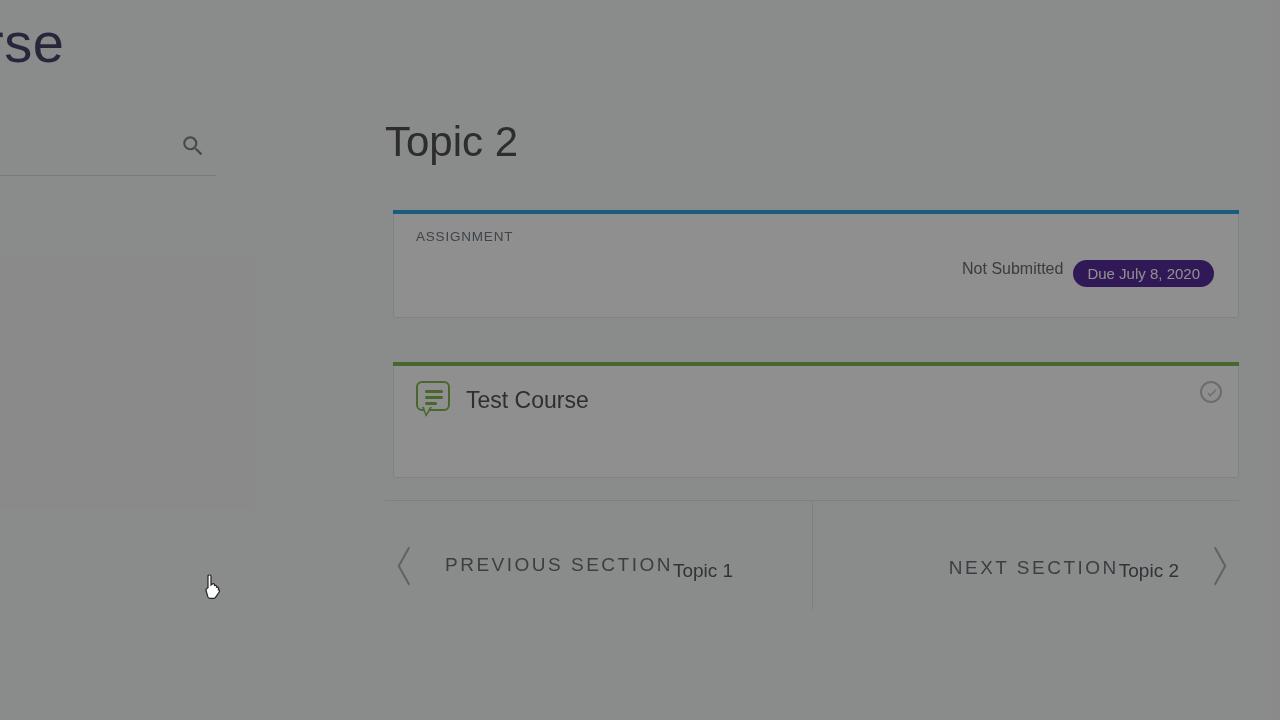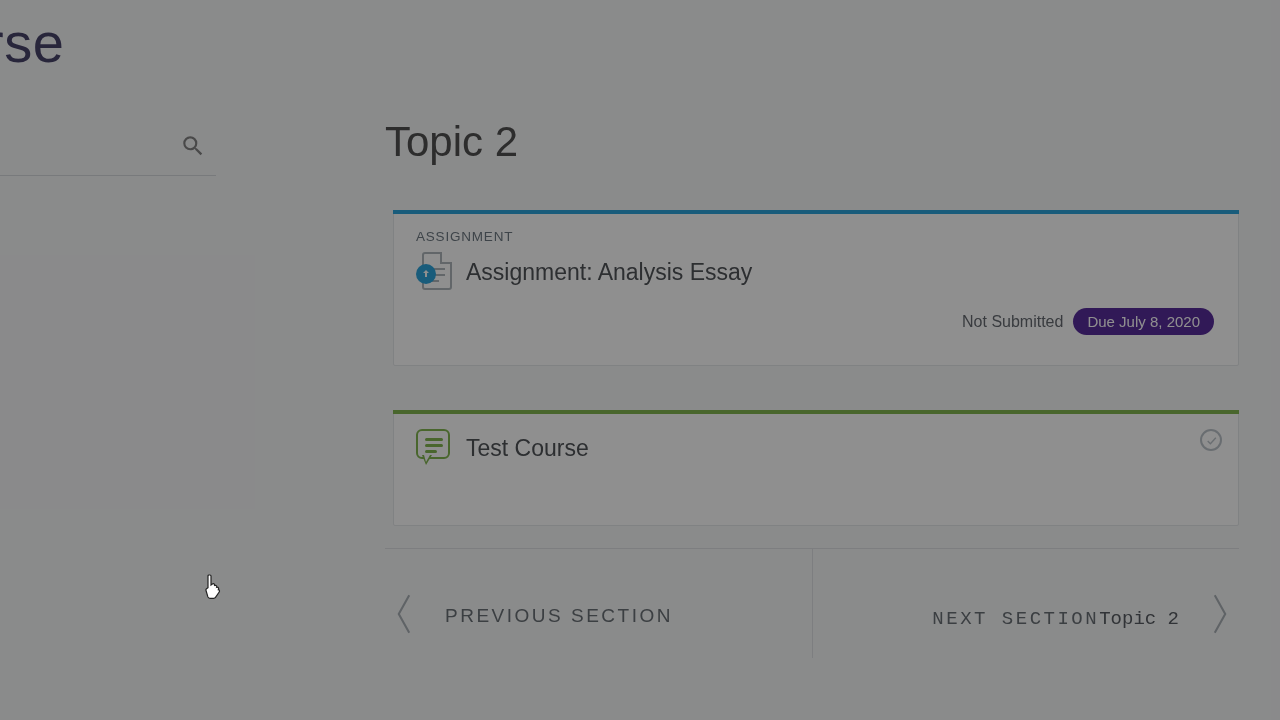"Assignment: Analysis Essay" div.card-title-row { html: <div> <span> <span> <span></span> <span></span> <span></span> </span> <span> <svg> <path></path> </svg> </span> </span> <span>Assignment: Analysis Essay</span> </div> -> none }
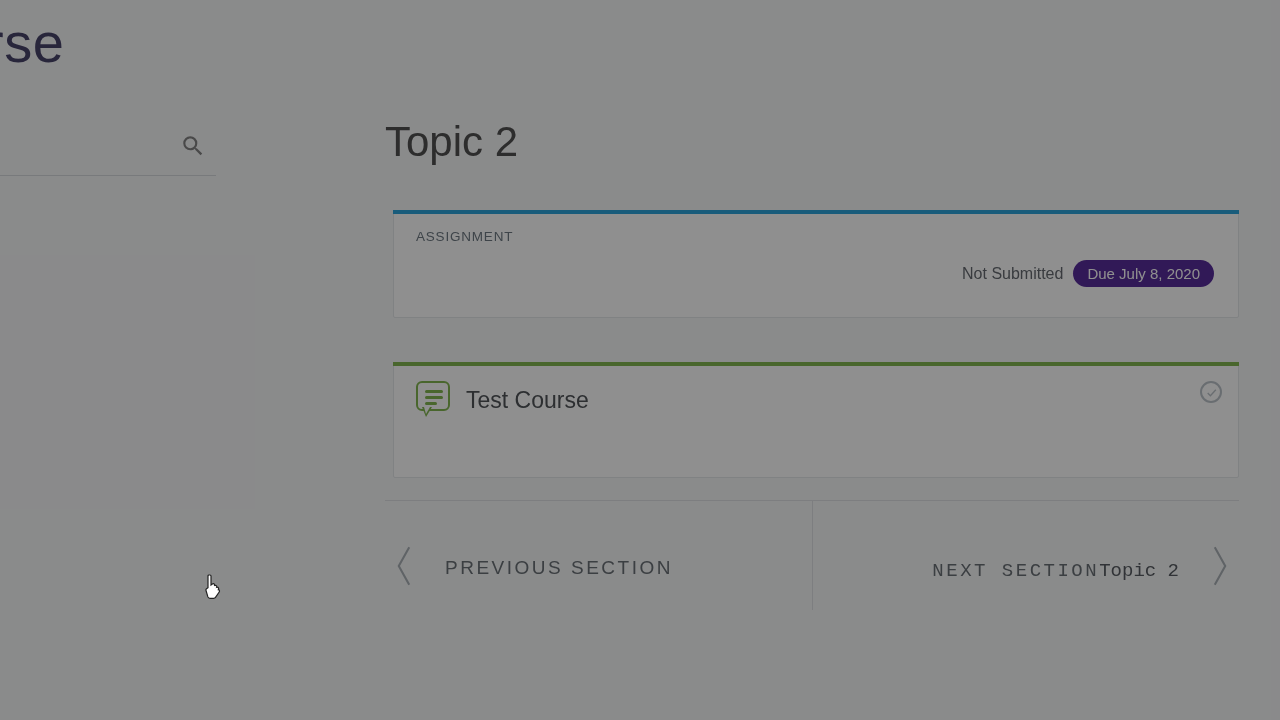"Not Submitted" .status-row { align-items: center -> flex-start }
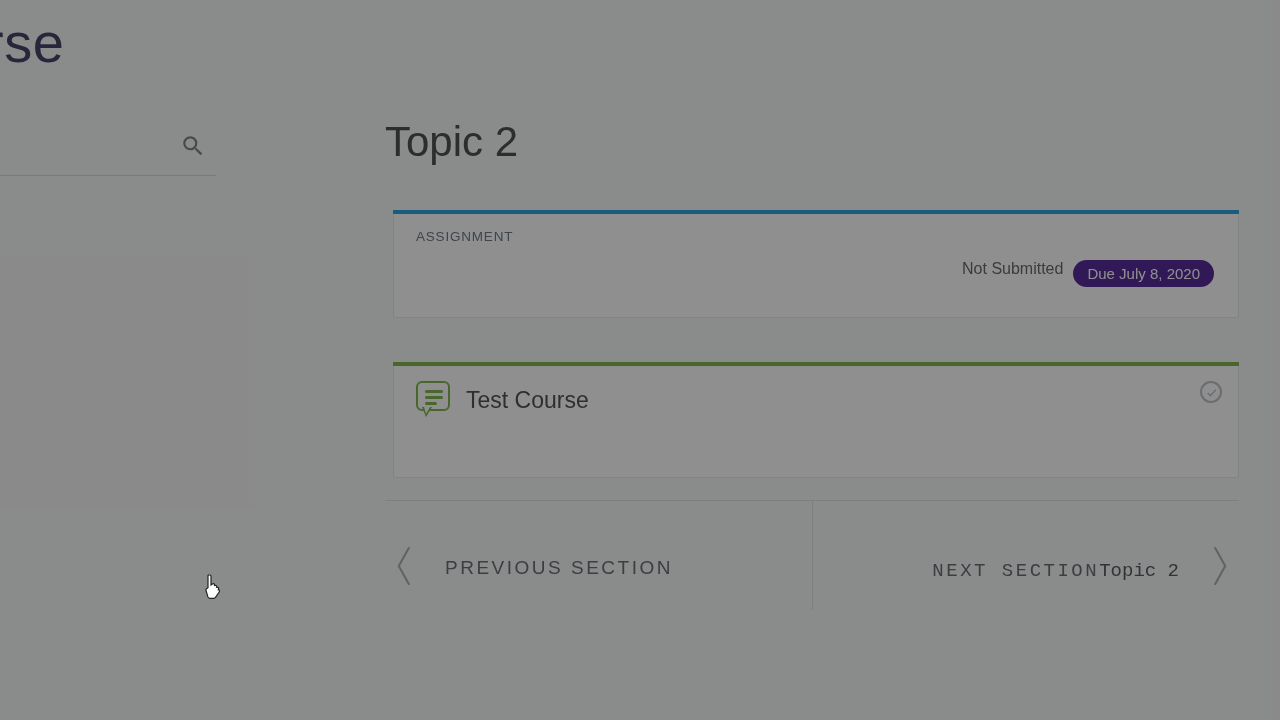"Topic 1" span.nav-topic { html: none -> <span>Topic 1</span> }
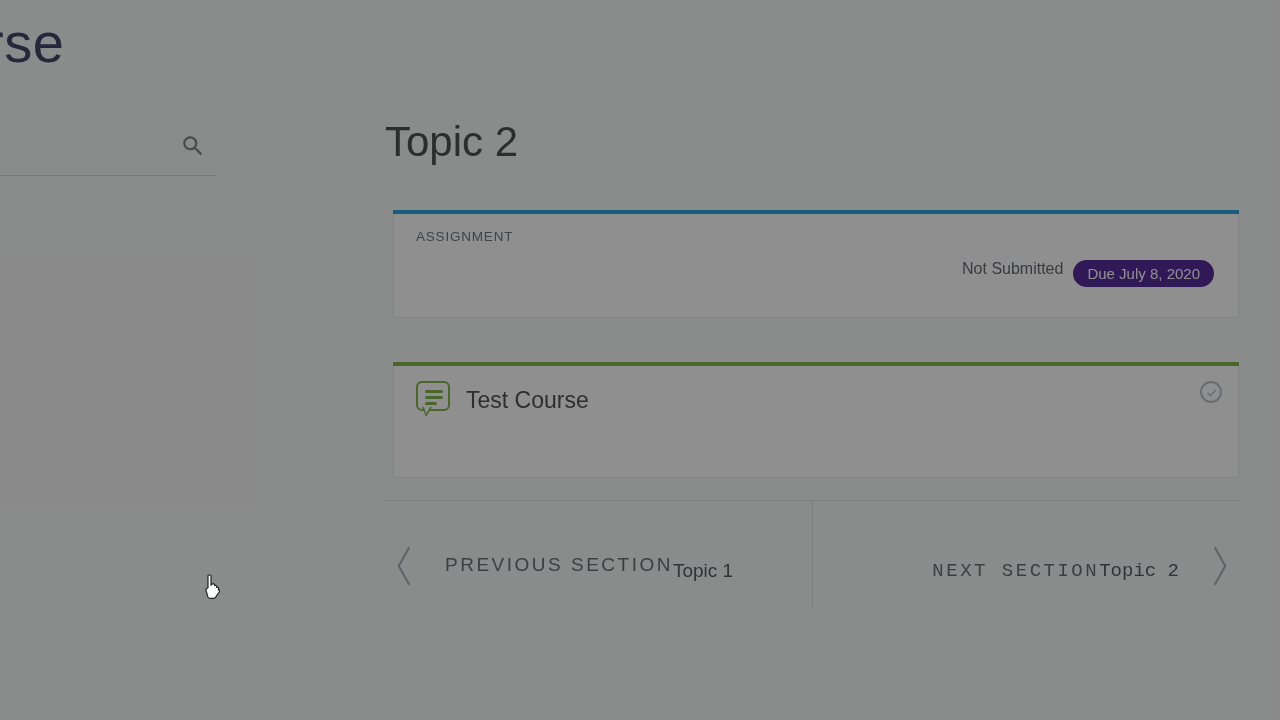"NEXT SECTION" .nav-right .nav-labels { align-items: flex-end -> center; font-family: Liberation Mono, monospace -> none }
